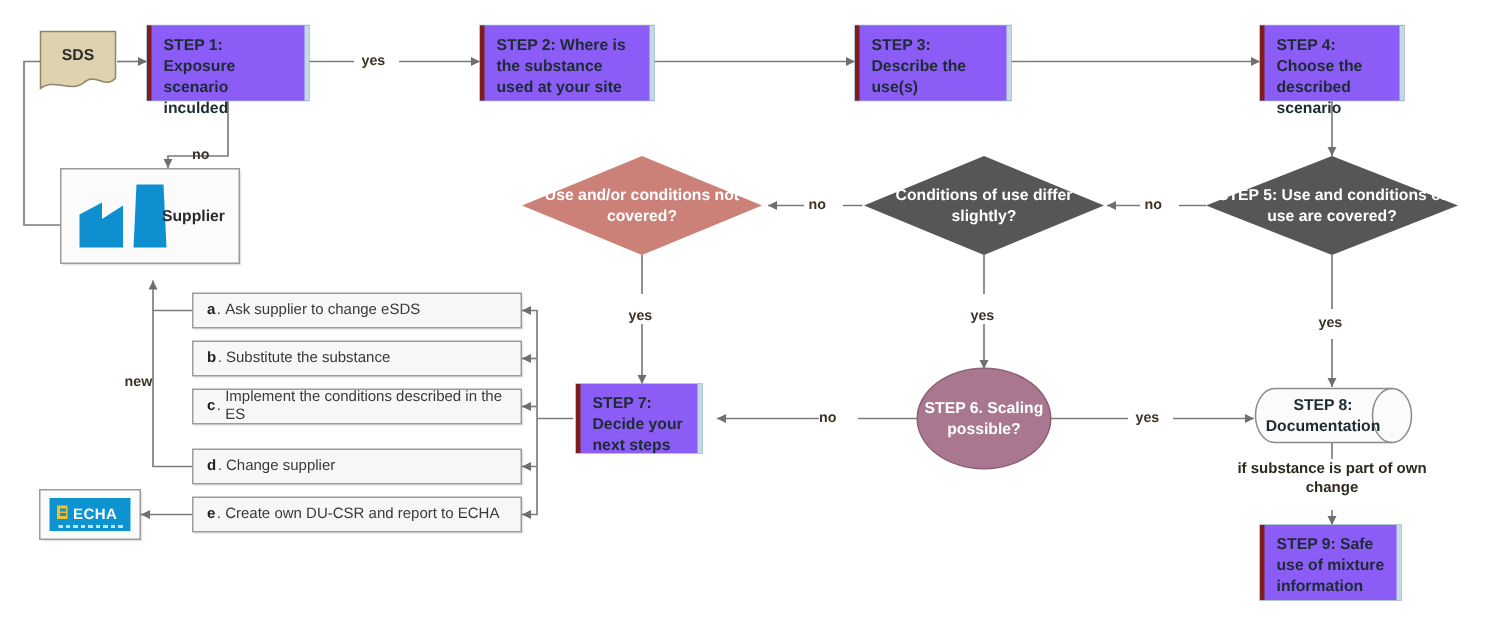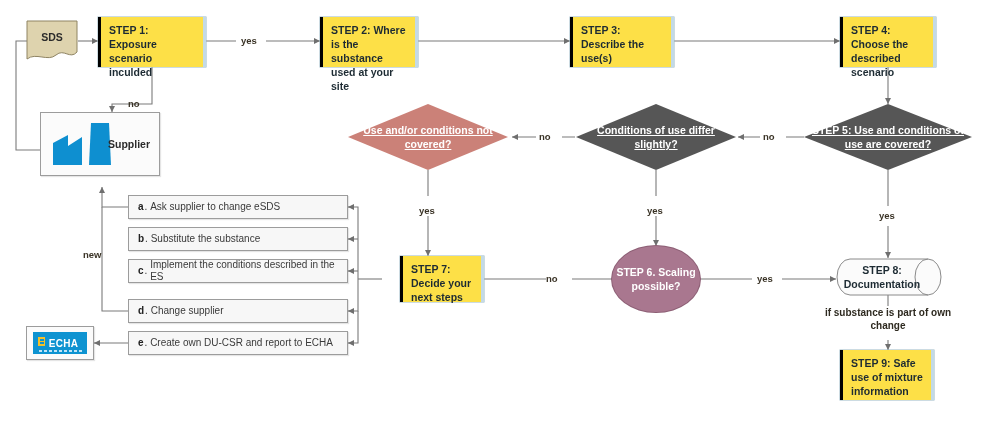"STEP 1: Exposure scenario inculded" .stepbox { background: #fde047 -> #8b5cf6; border-left: 3px solid #000000 -> 3px solid #7f1d1d }
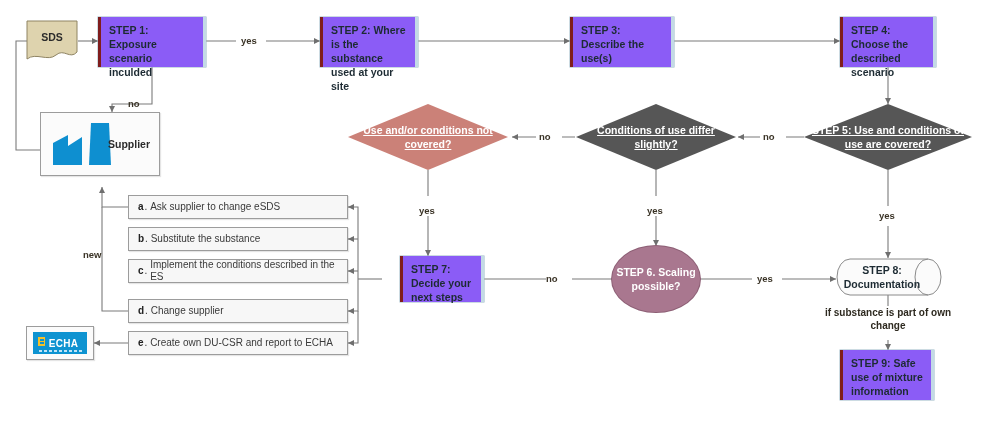"STEP 2: Where is the" div.node { width: 98px -> 116px }
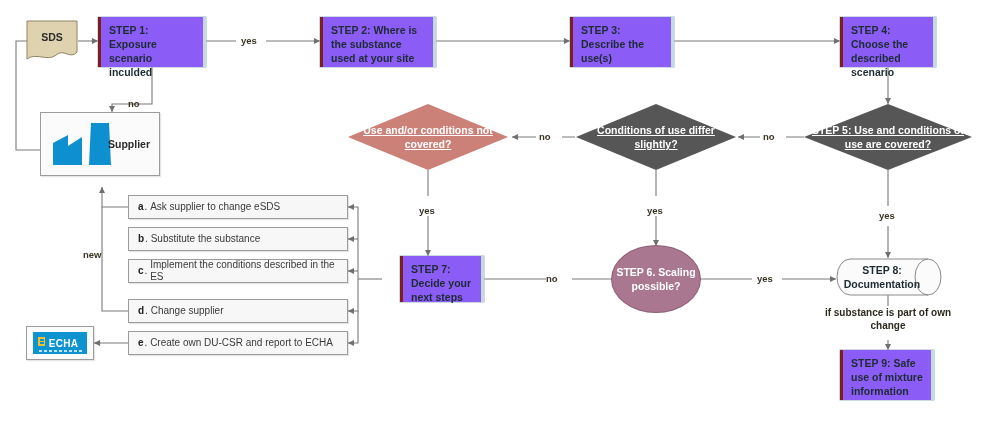"Use and/or conditions not covered?" .diamond .dlabel { text-decoration: underline -> none }
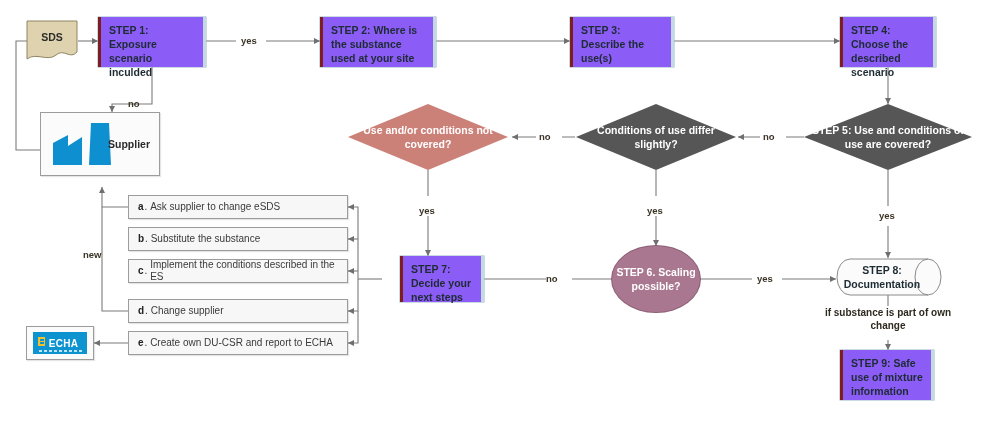"STEP 7: Decide your next" div.node { left: 400px -> 384px }
